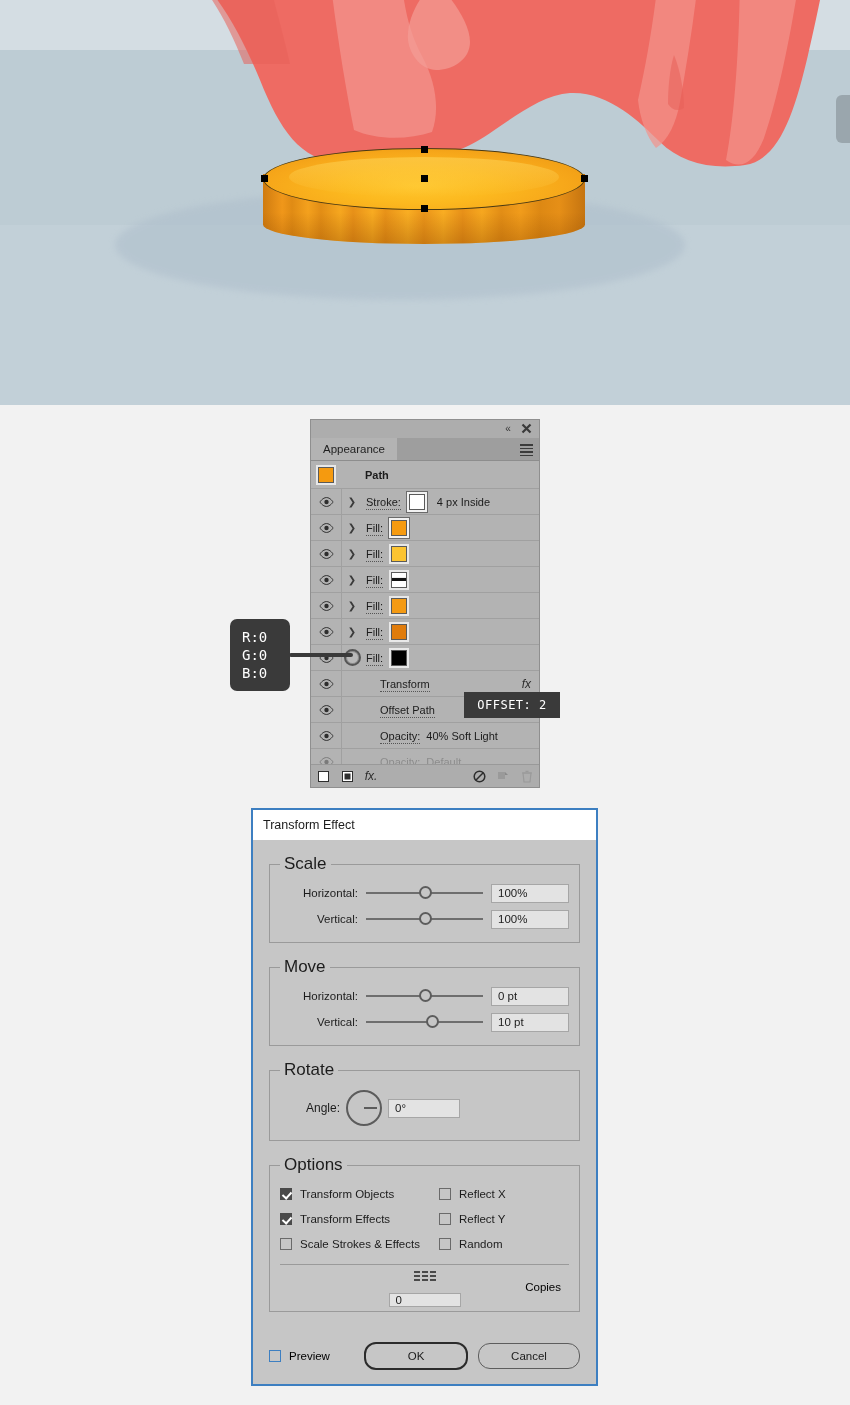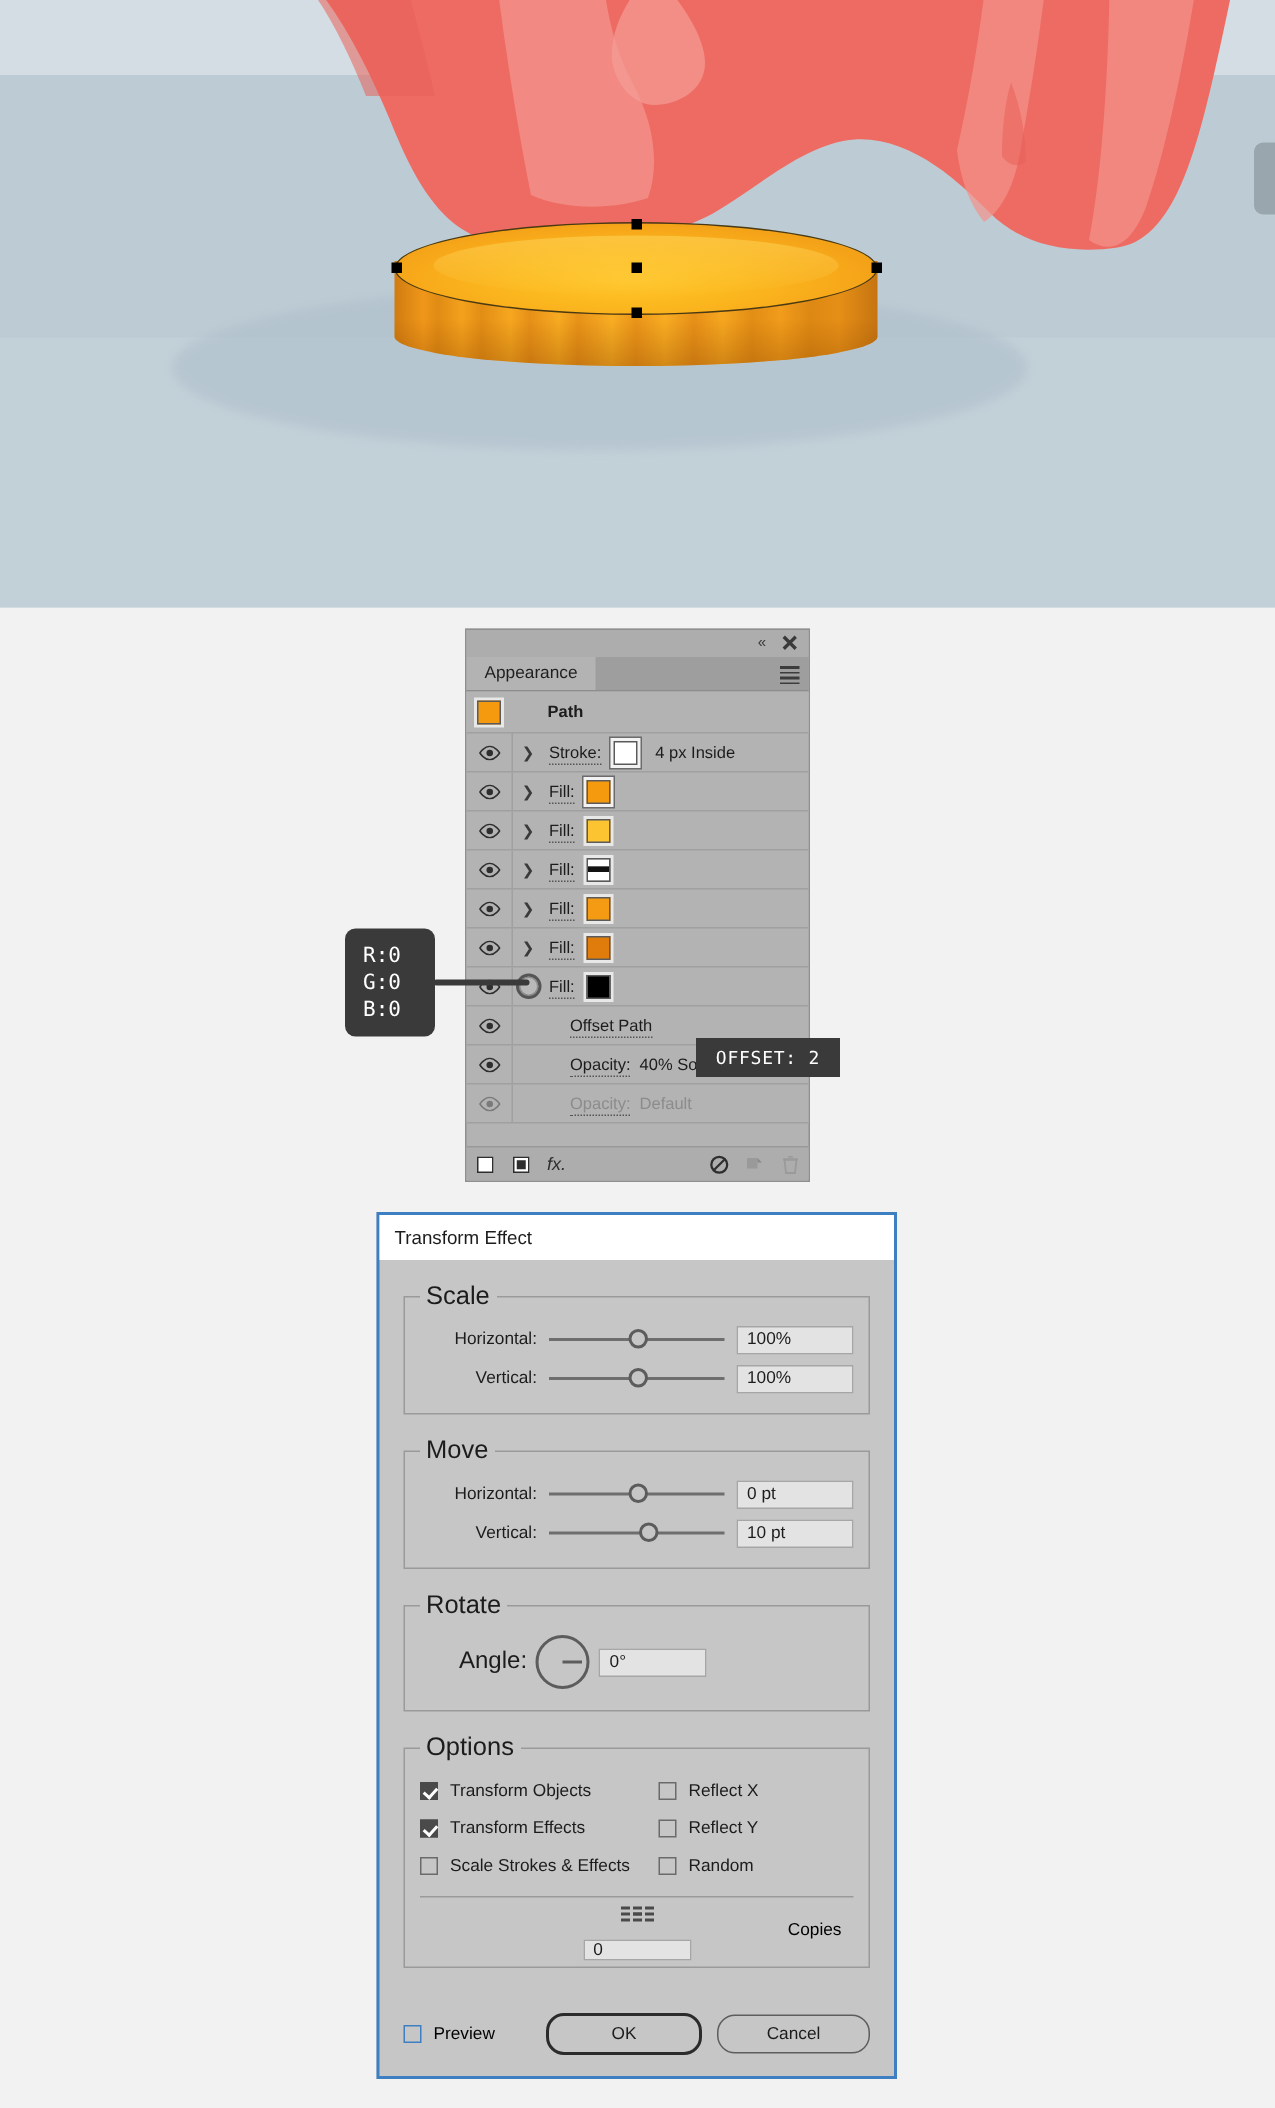"Transform" div.row { html: none -> <div> <div> <svg> <path></path> <circle></circle> </svg> </div> <div><span>Transform</span></div> <span>fx</span> </div> }
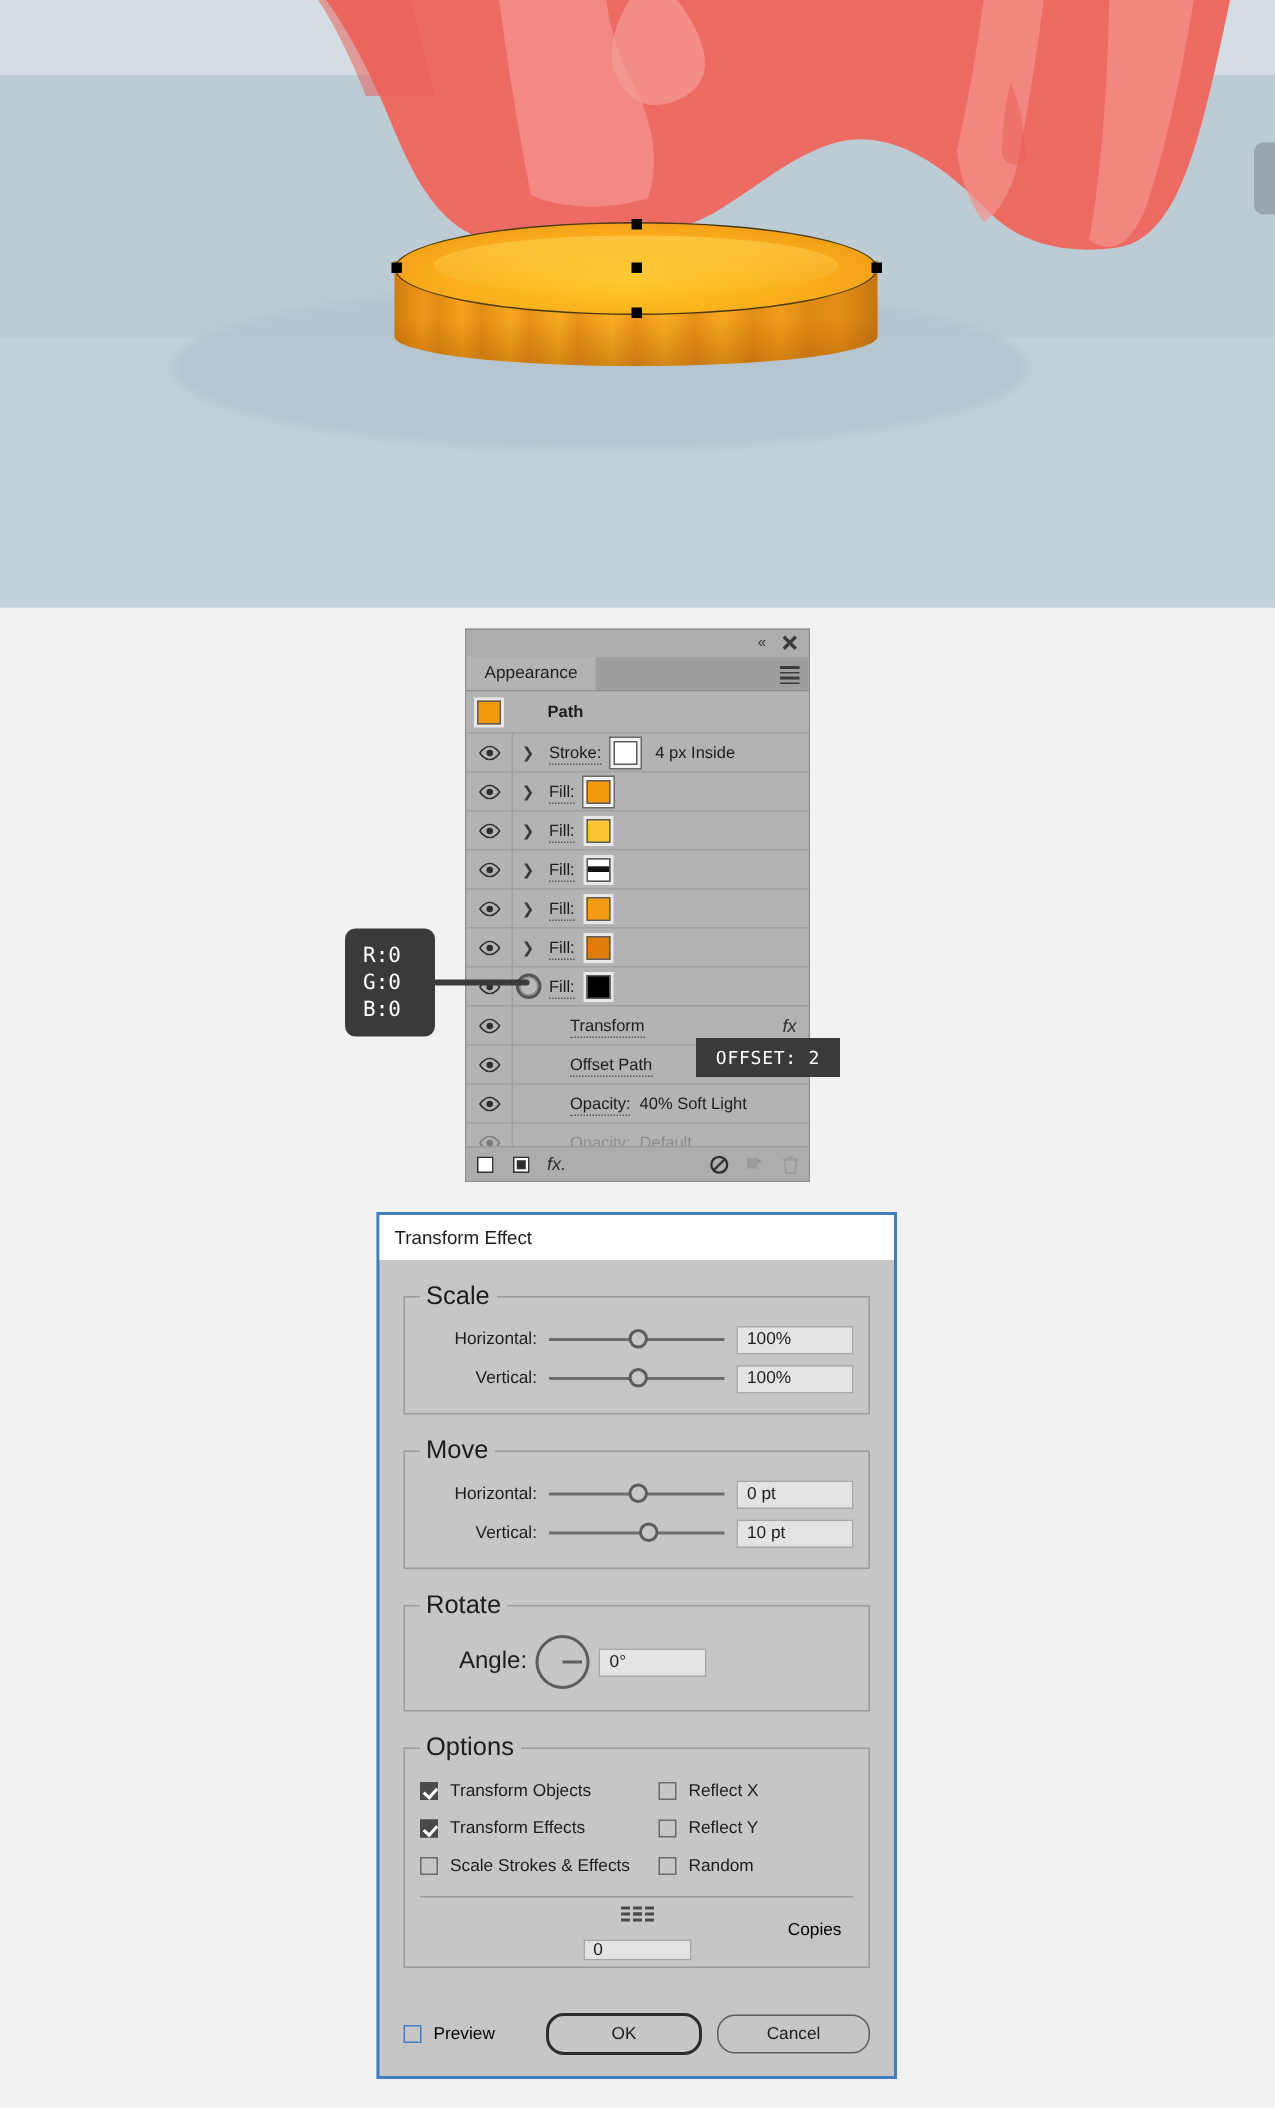"Angle:" .angle-row .lab { font-size: 16px -> 12px }
